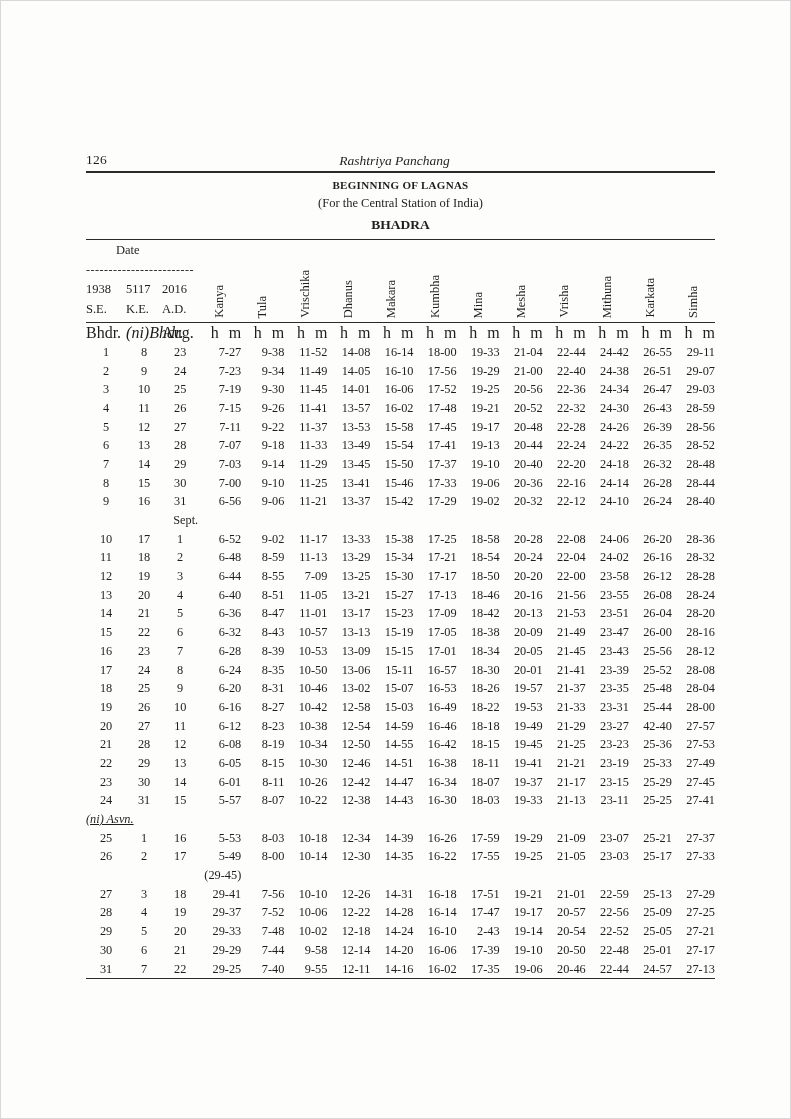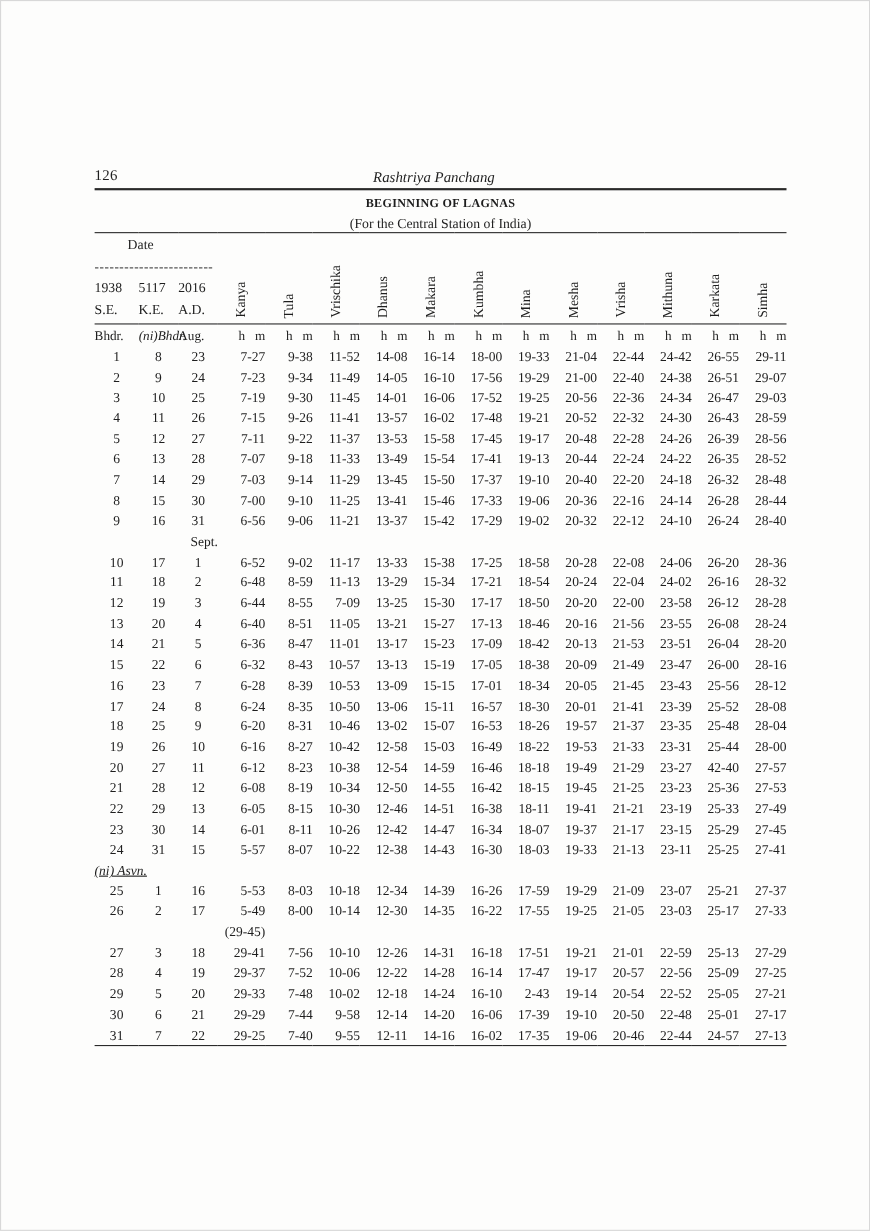"BHADRA" div.month { html: none -> <div>BHADRA</div> }
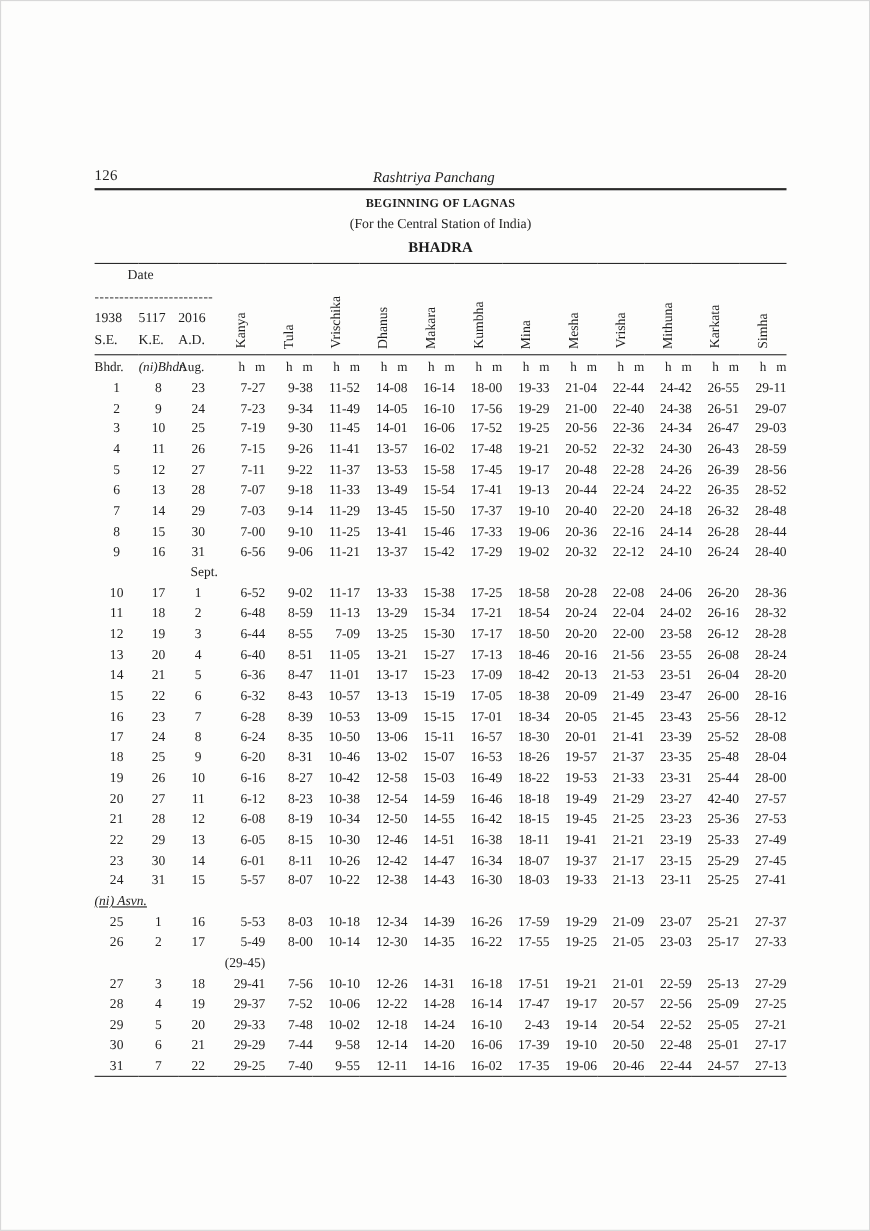"Bhdr." .sub-row td { font-size: 12px -> 16px }
